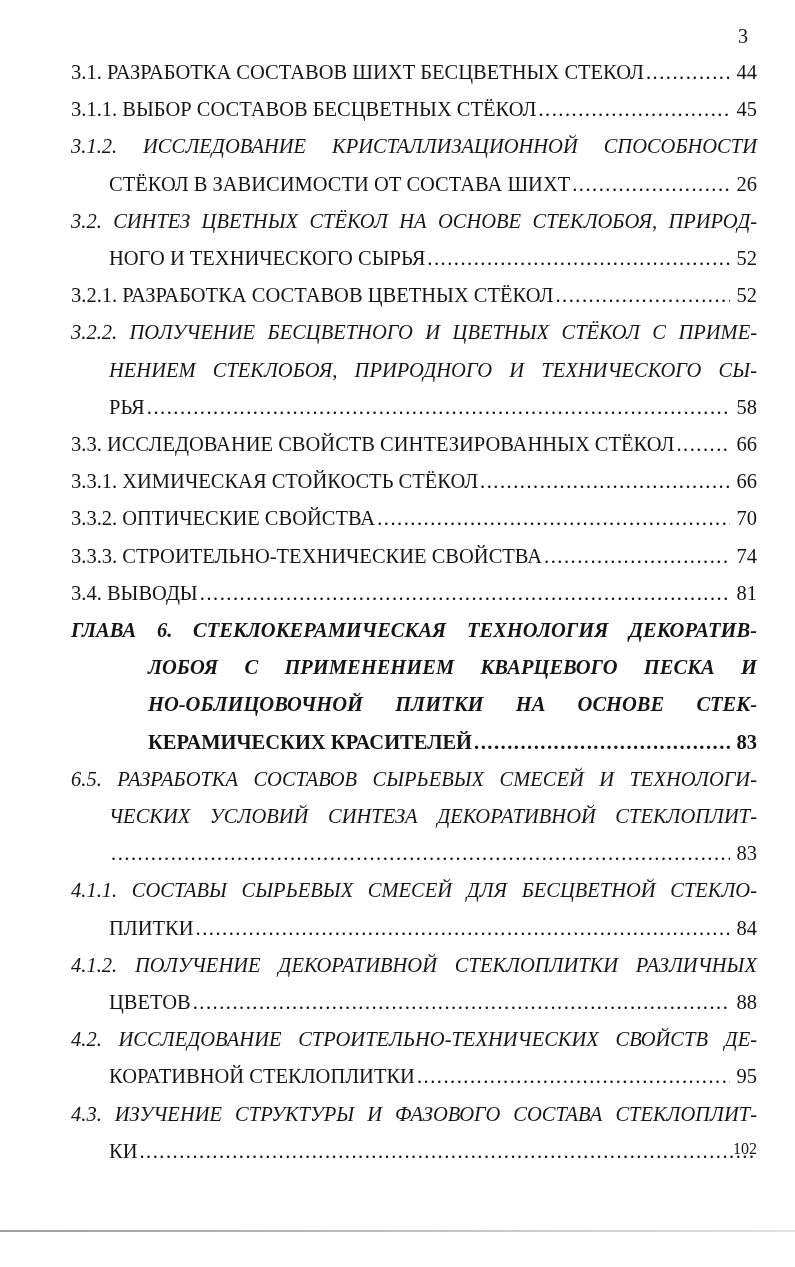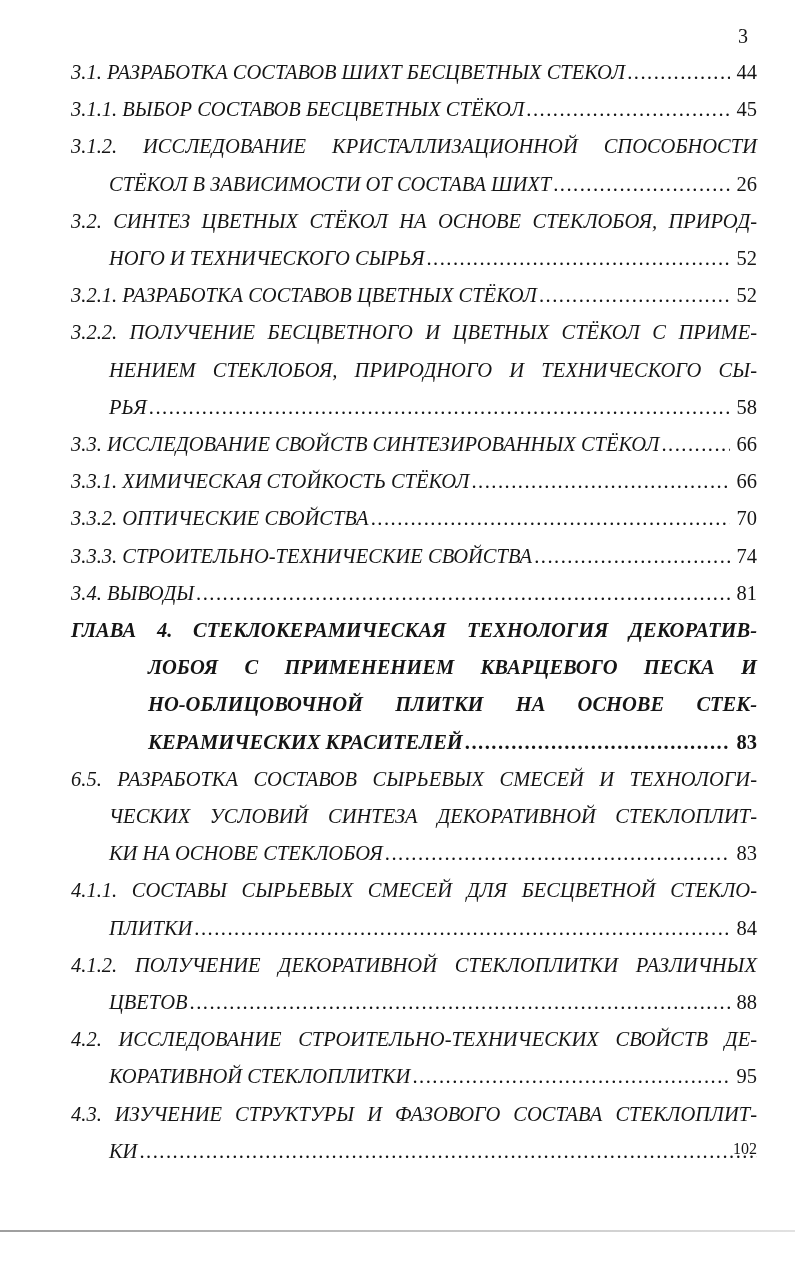"3.1. РАЗРАБОТКА СОСТАВОВ ШИХТ БЕСЦВЕТНЫХ" .txt { font-style: italic -> none }
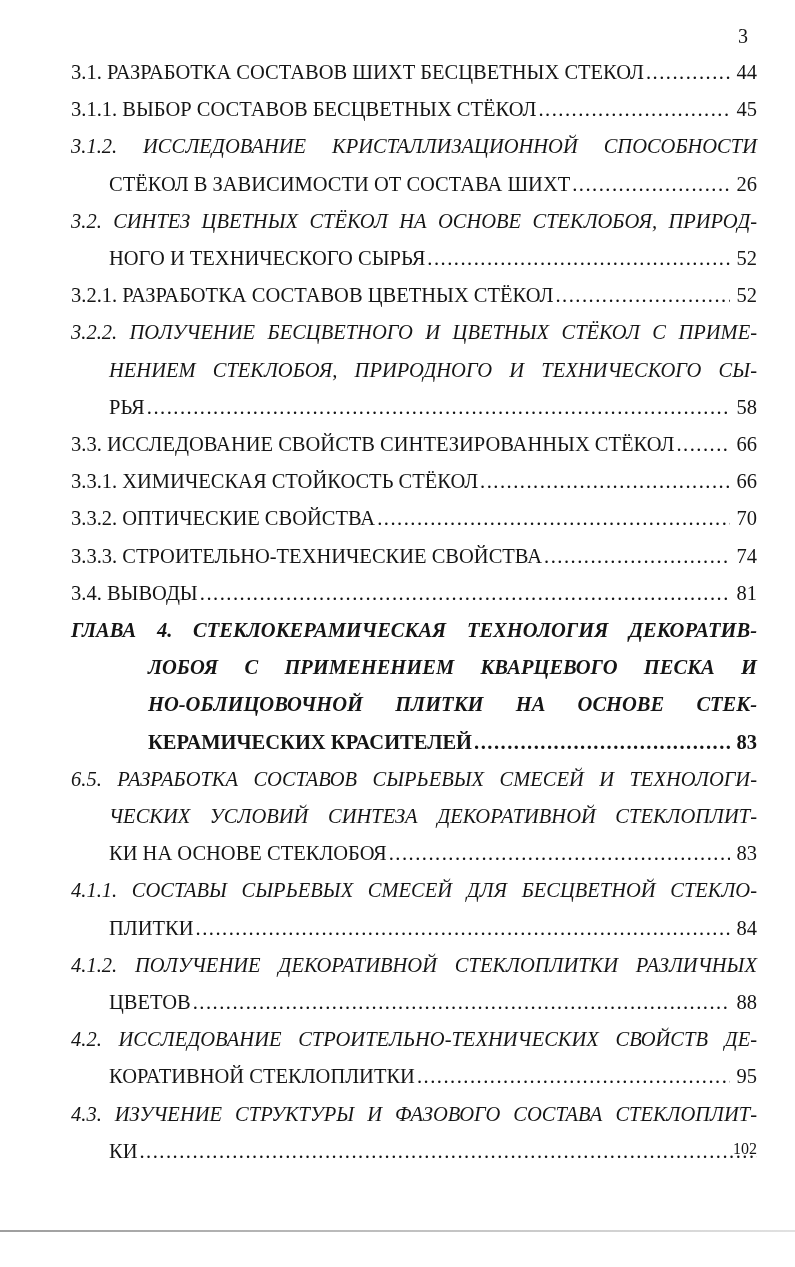"ГЛАВА 4. СТЕКЛОКЕРАМИЧЕСКАЯ ТЕХНОЛОГИЯ" div.line { text: 4 -> 6 }
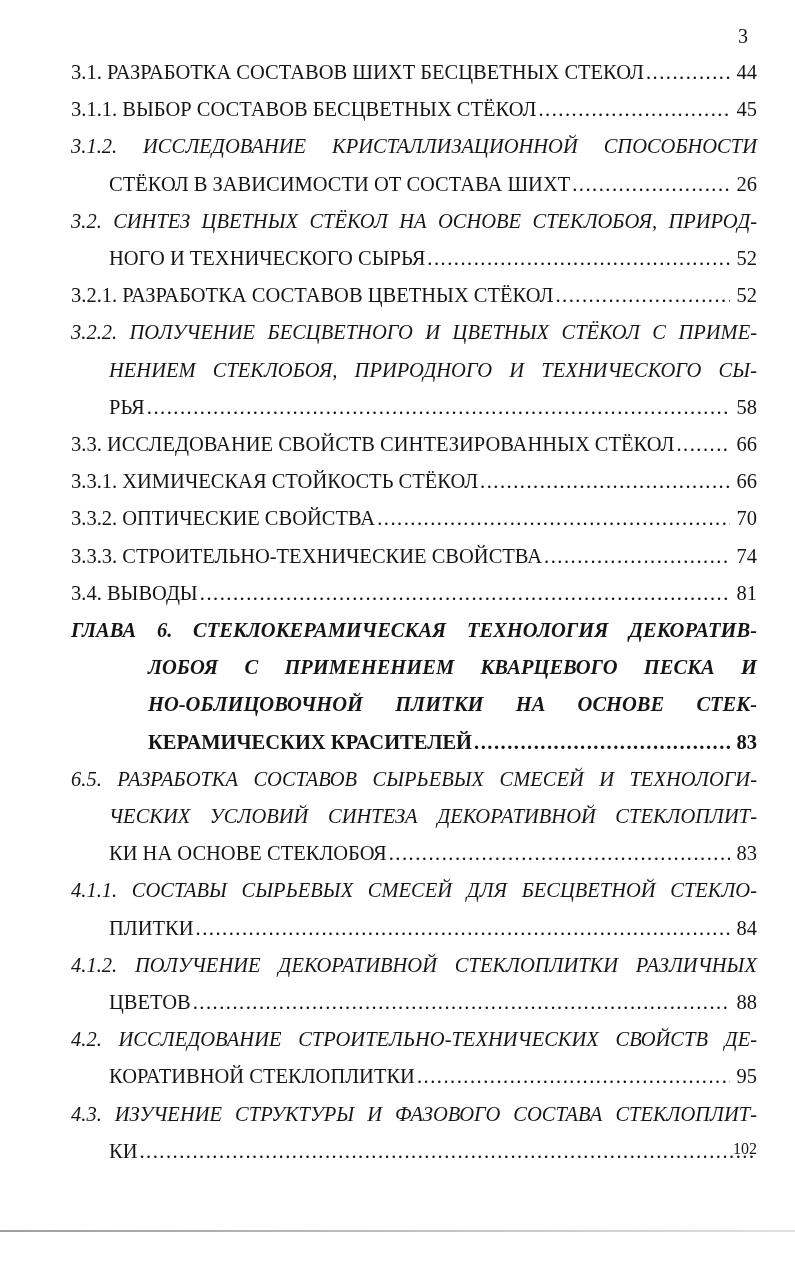"КИ НА ОСНОВЕ СТЕКЛОБОЯ" span.txt { html: <span>КИ НА ОСНОВЕ СТЕКЛОБОЯ</span> -> none }
